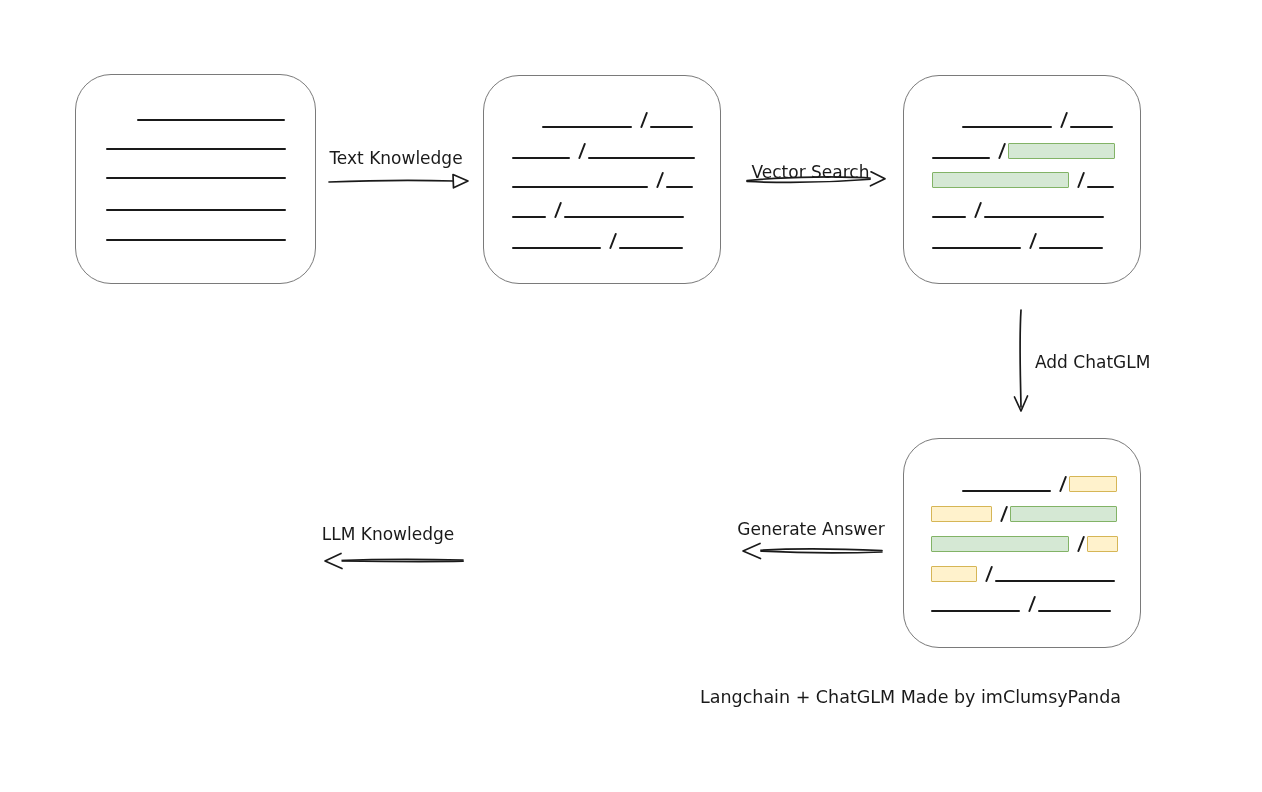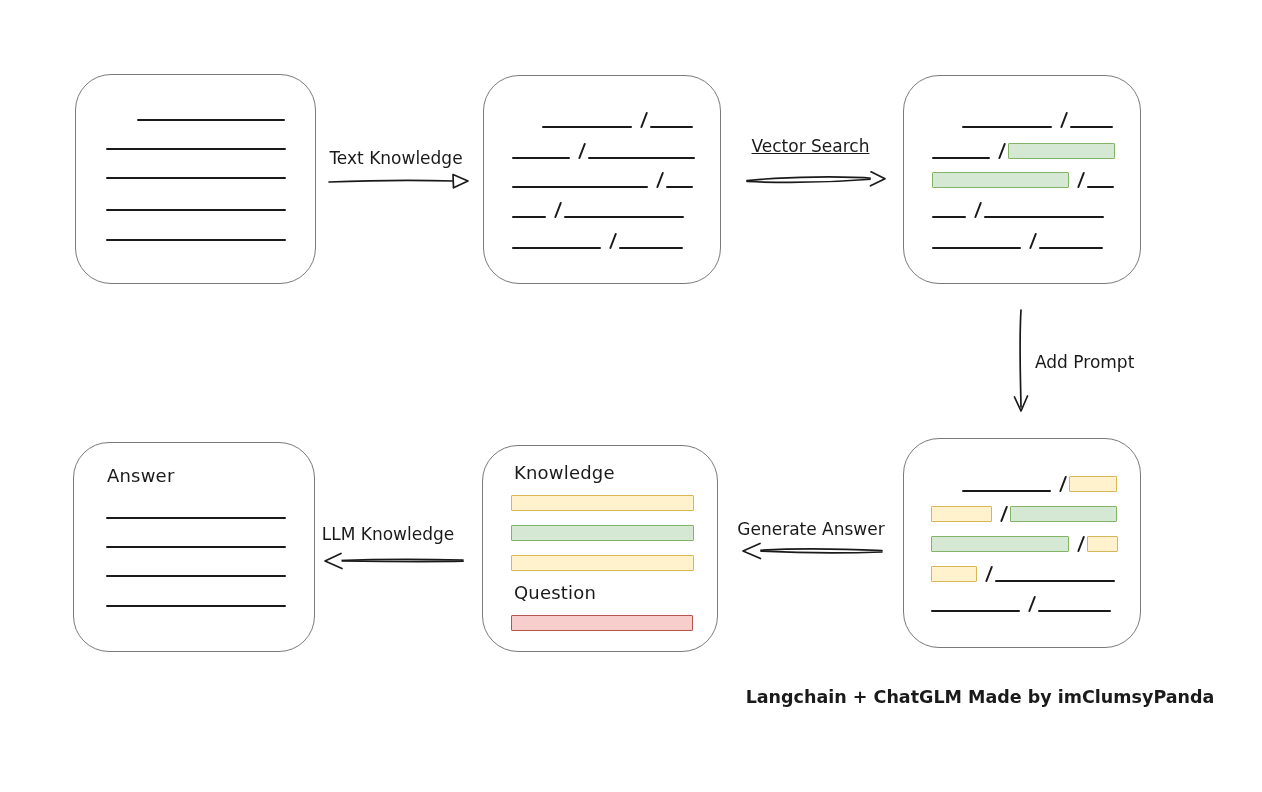"Vector Search" div.arrow-label { text-decoration: underline -> none; top: 136px -> 162px }
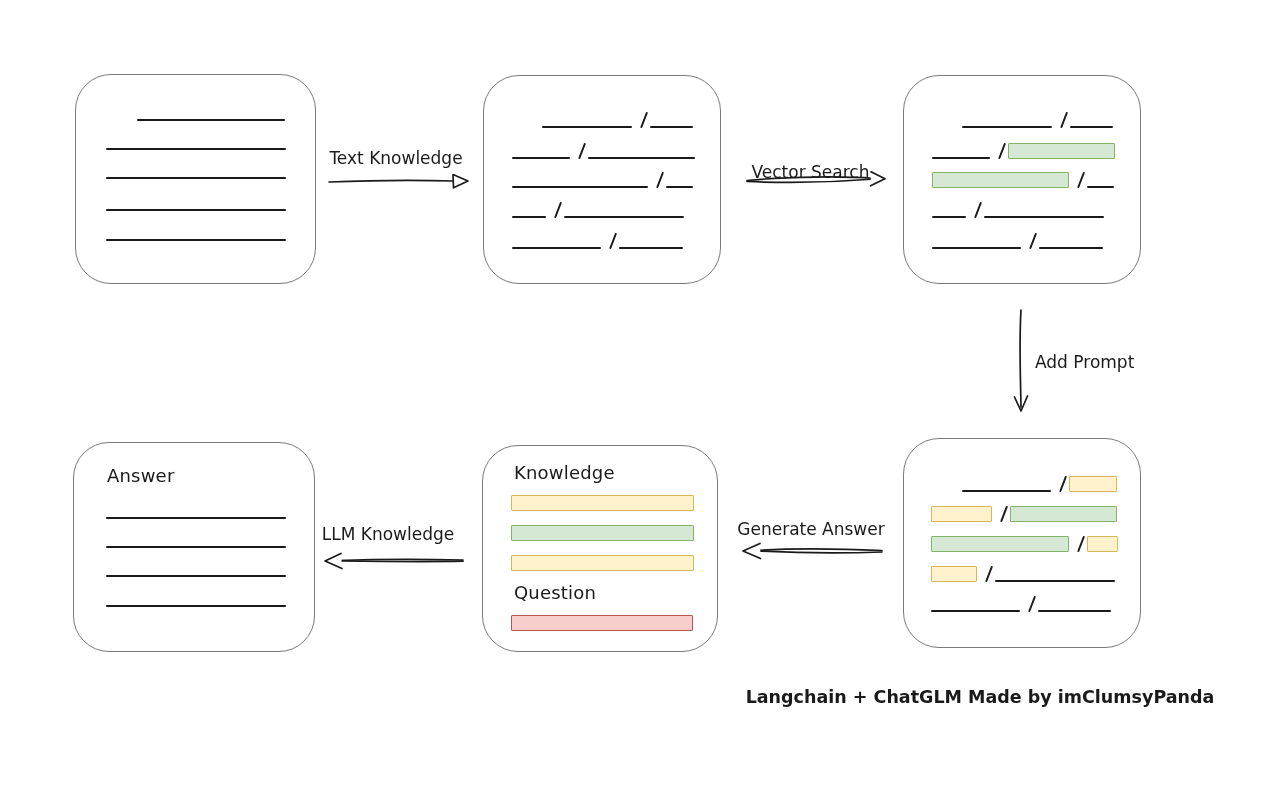"Add Prompt" div.arrow-label { text: Prompt -> ChatGLM }
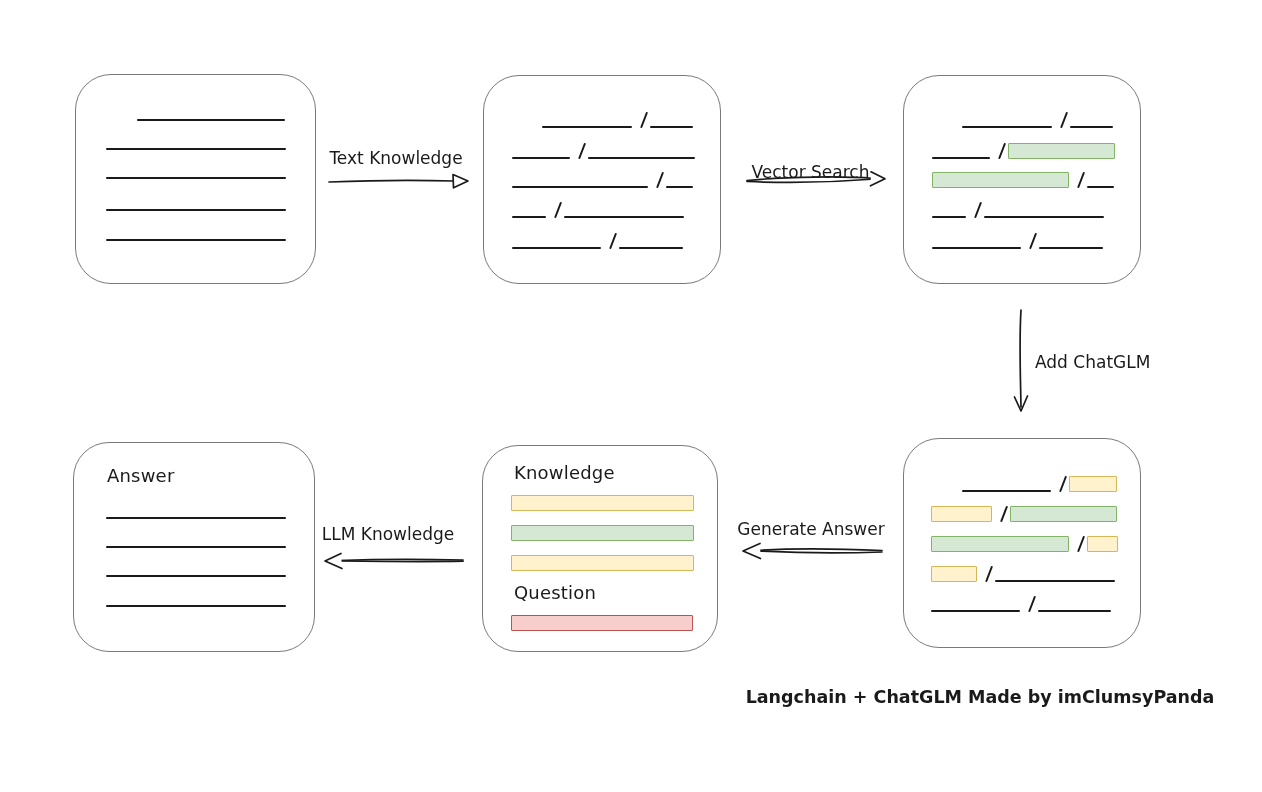"Answer" div.sketch-box { html: <div> <div>Answer</div> <div> <span></span> </div> <div> <span></span> </div> <div> <span></span> </div> <div> <span></span> </div> </div> -> none }
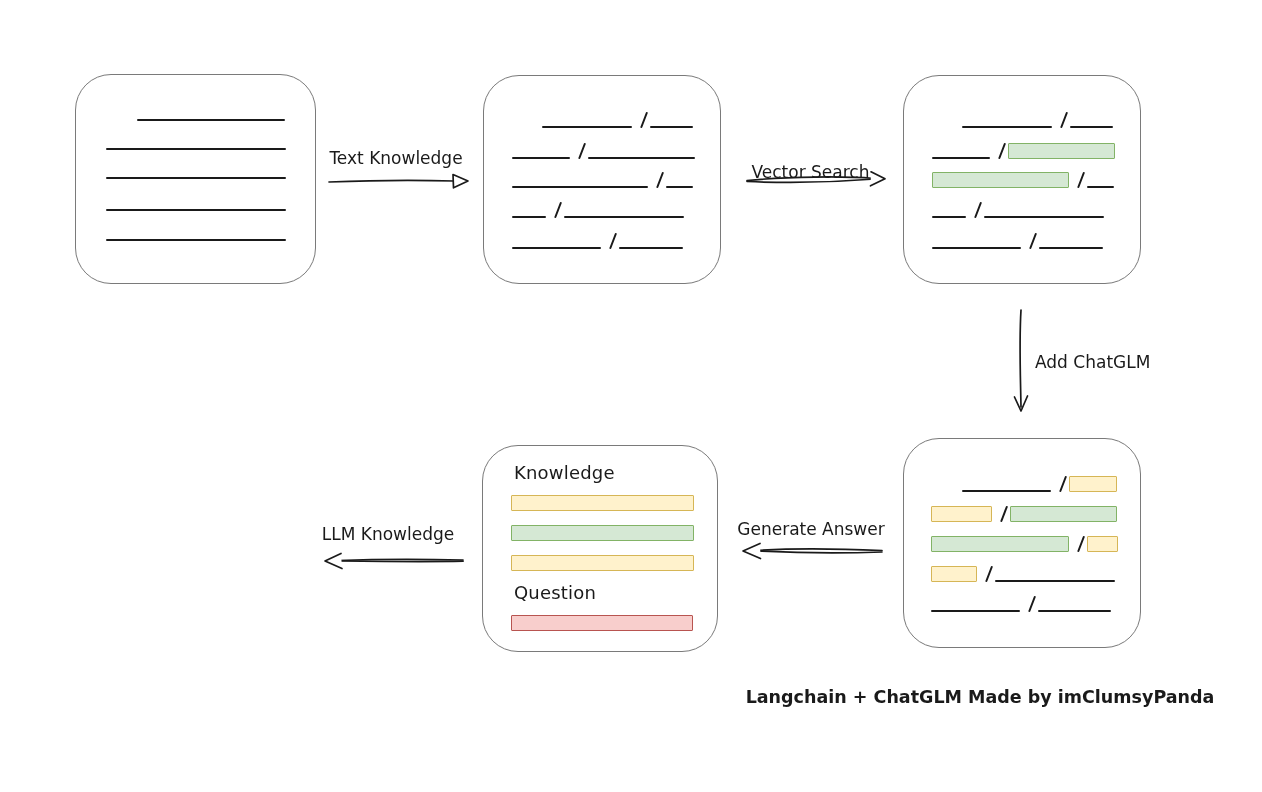"Knowledge" div.sketch-box { html: <div> <div>Knowledge</div> <div>Question</div> <div> <span></span> </div> <div> <span></span> </div> <div> <span></span> </div> <div> <span></span> </div> </div> -> none }
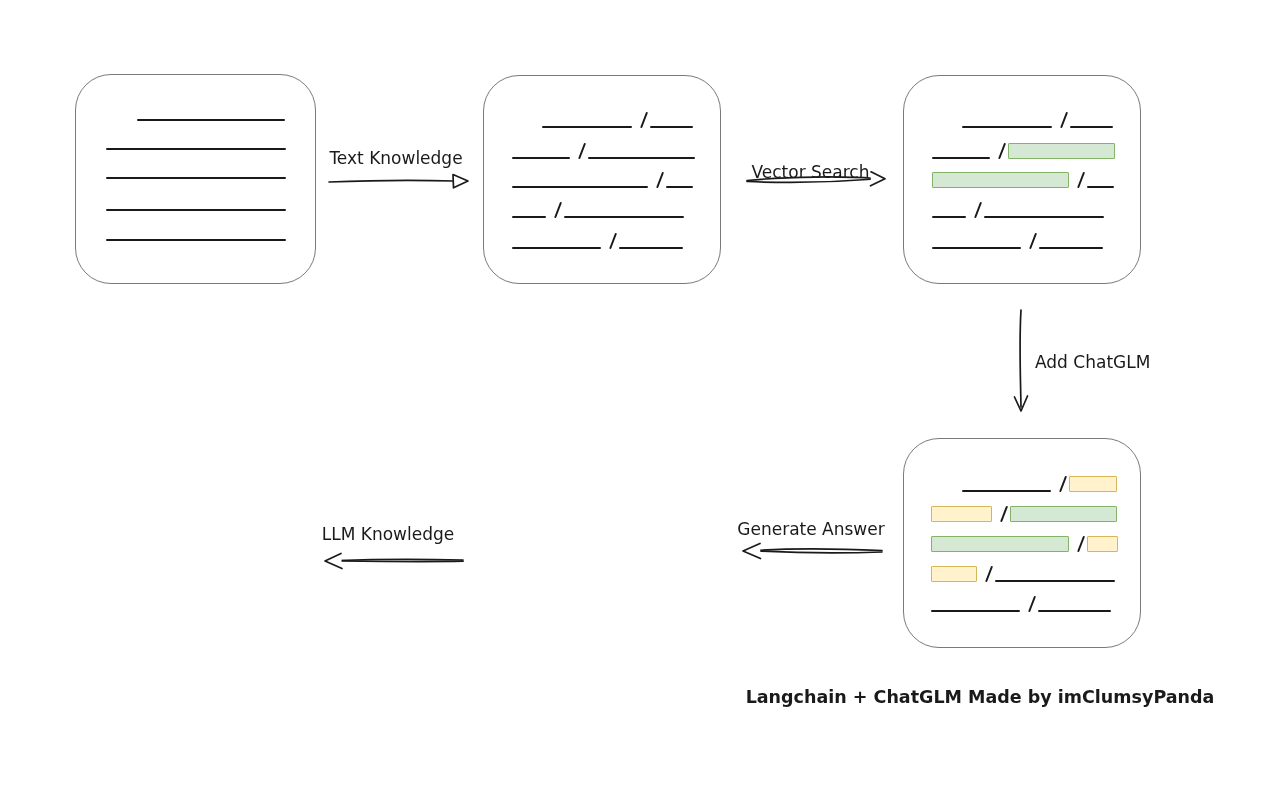"Langchain + ChatGLM Made by" .caption { font-weight: bold -> none; text-align: center -> none }
